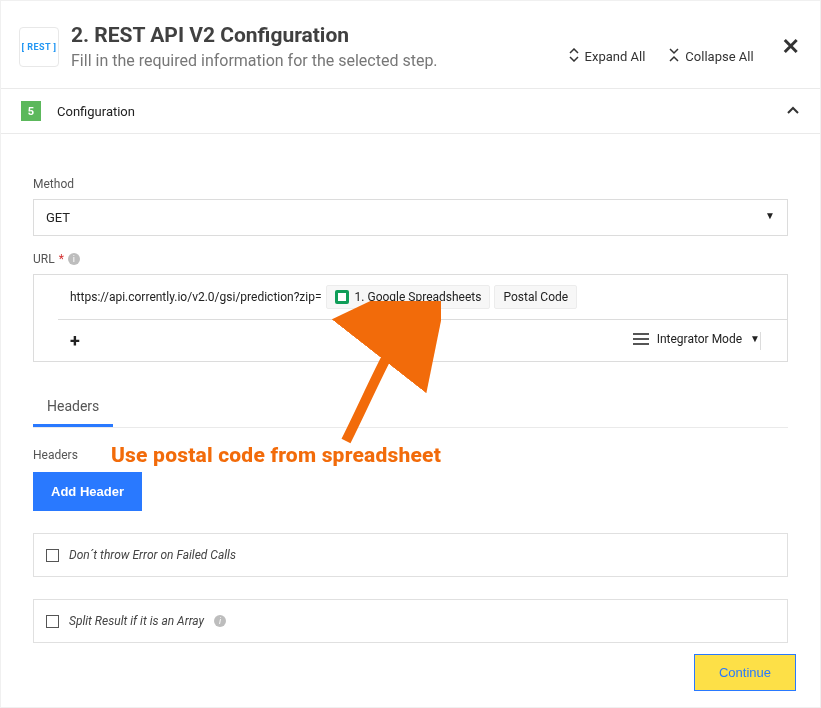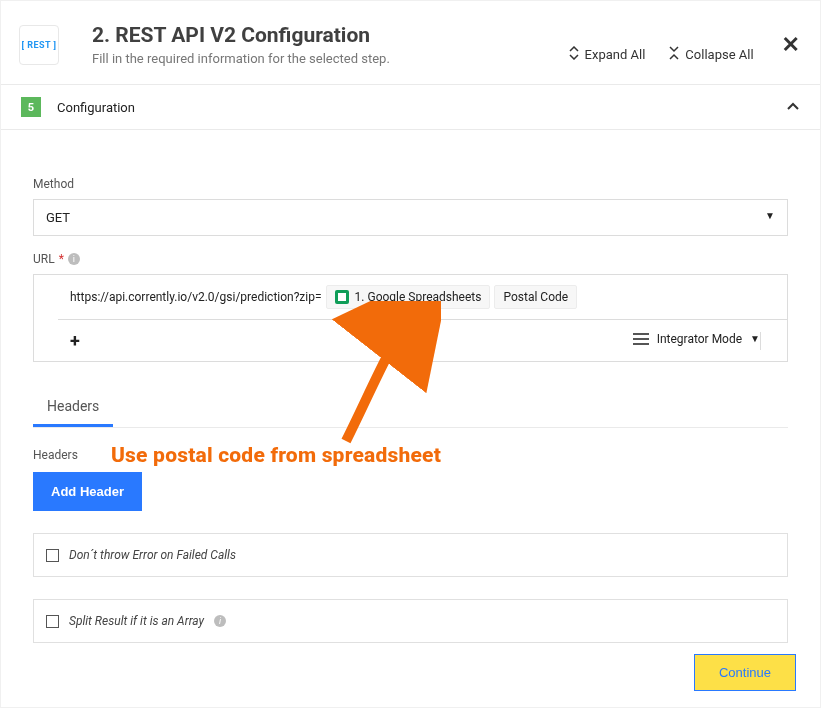"[ REST ]" .header { gap: 21px -> none }
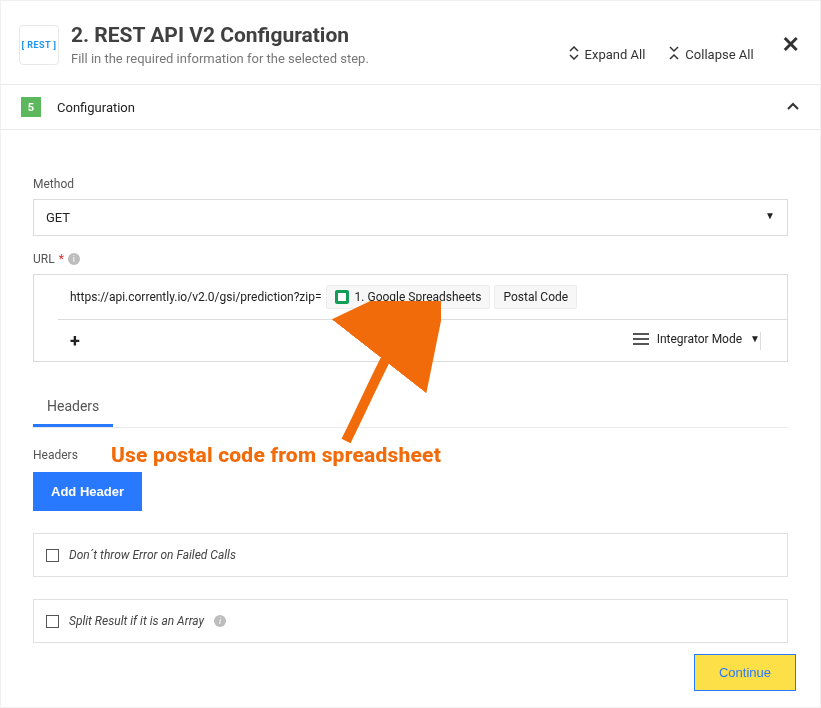"Fill in the required information" .header-sub { font-size: 13px -> 16px }
